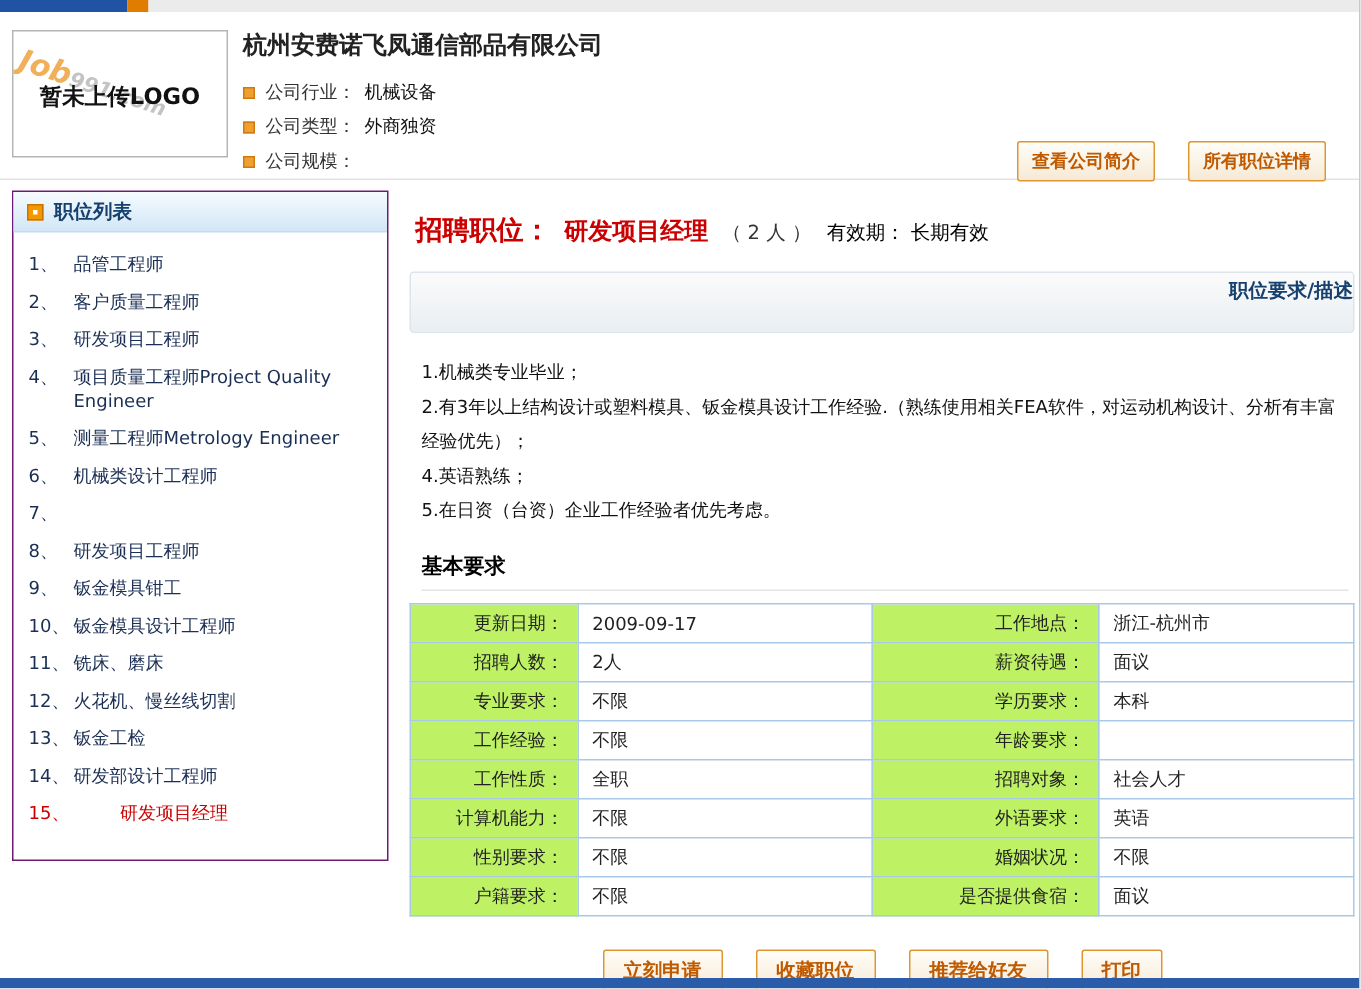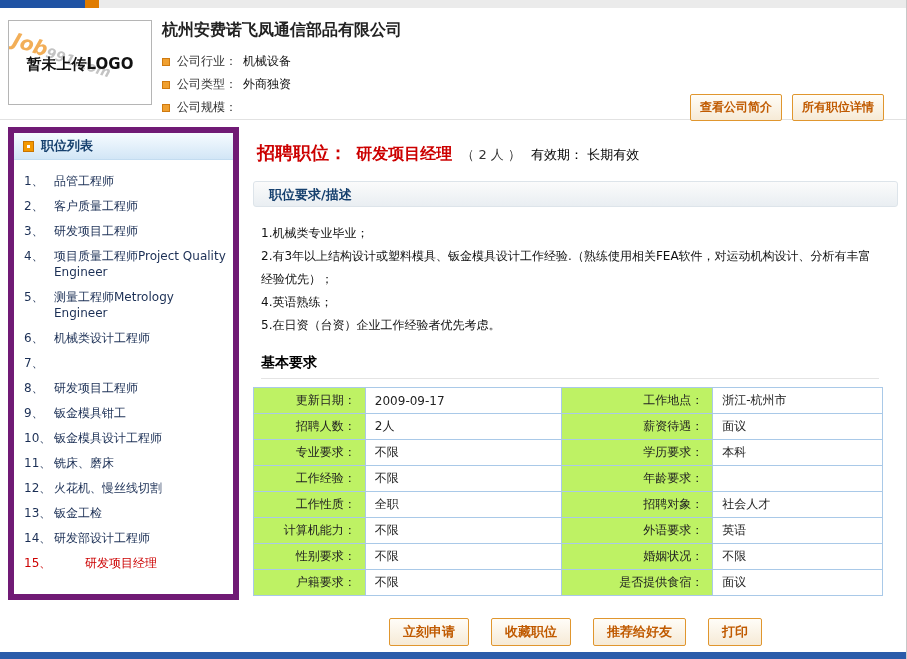"查看公司简介" .header-buttons { gap: 10px -> 22px }
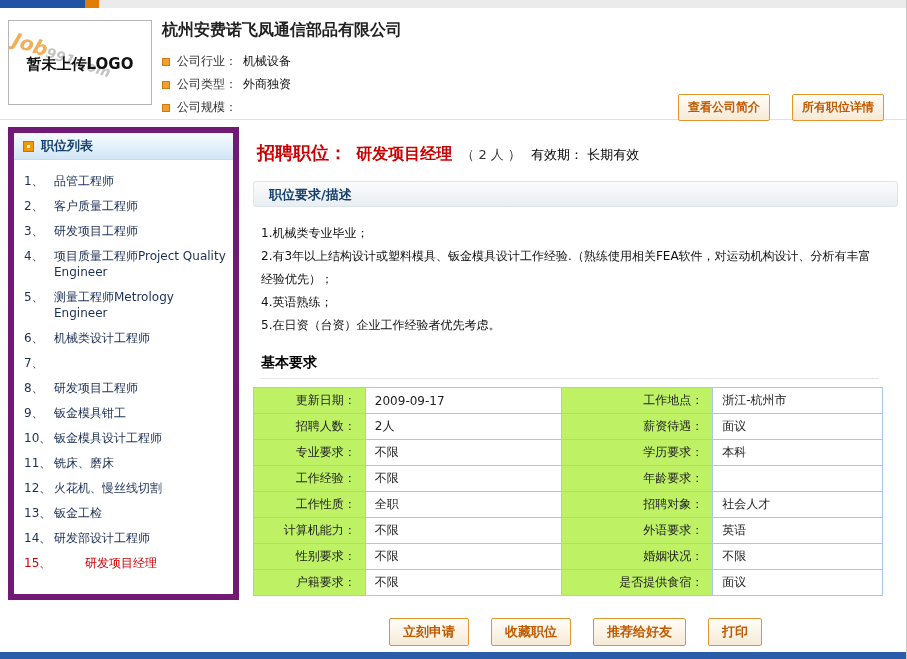"职位列表" .sidebar { border: 6px solid #701a75 -> 1px solid #701a75; width: 231px -> 251px }
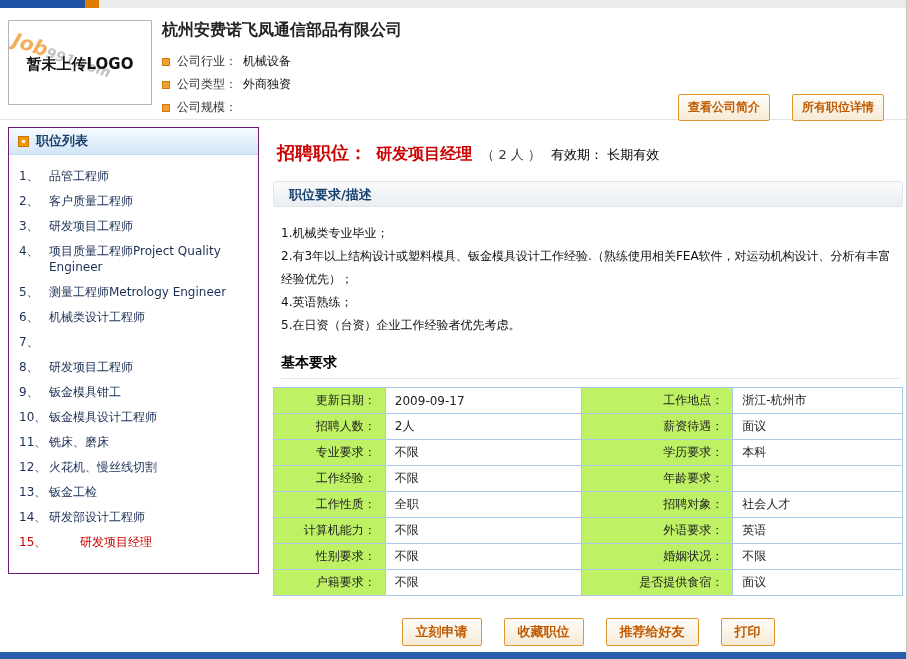"职位要求/描述" .section-bar { height: 26px -> 41px; text-align: none -> right }
